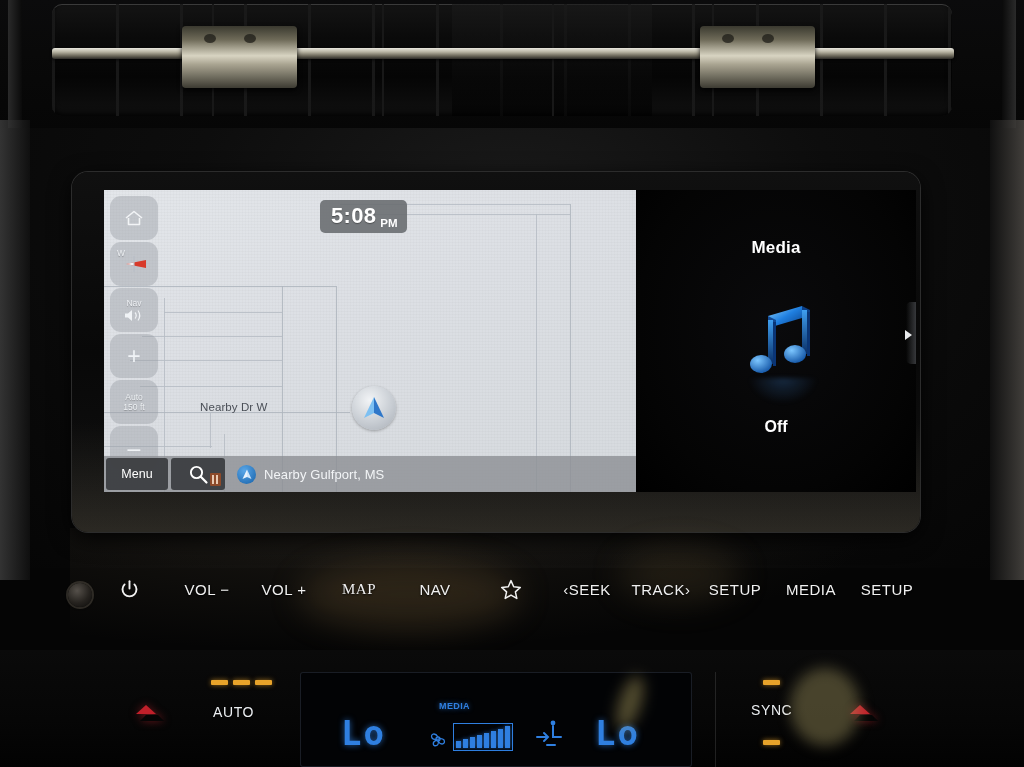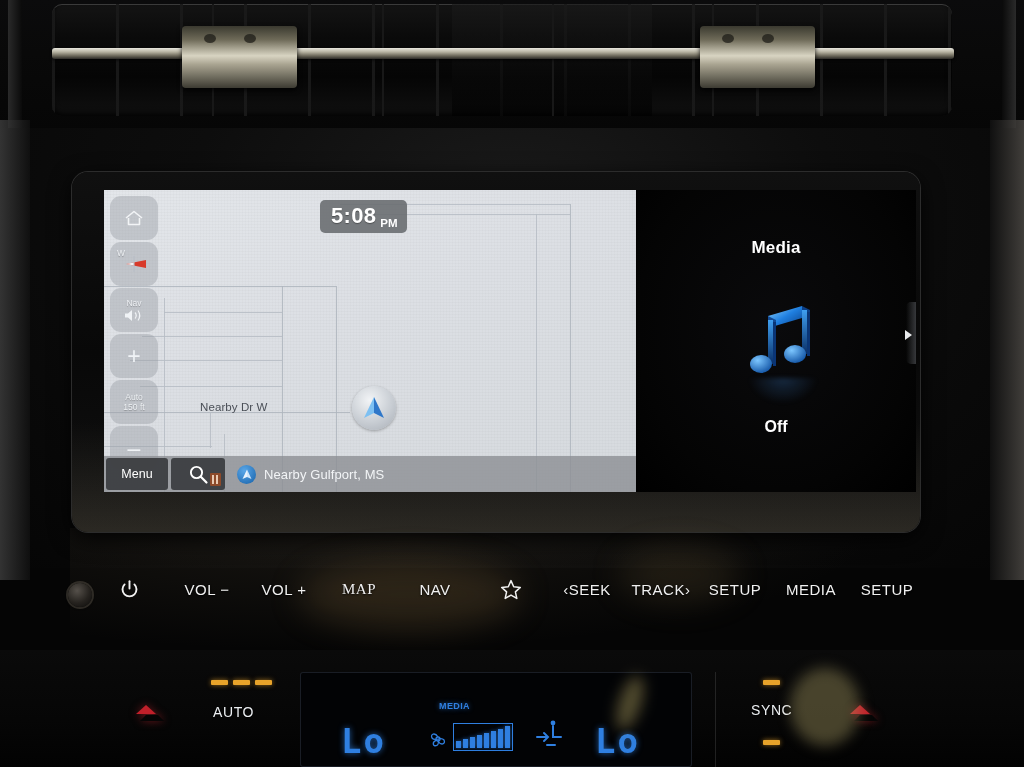"Lo" .seg { margin-top: 8px -> none }
